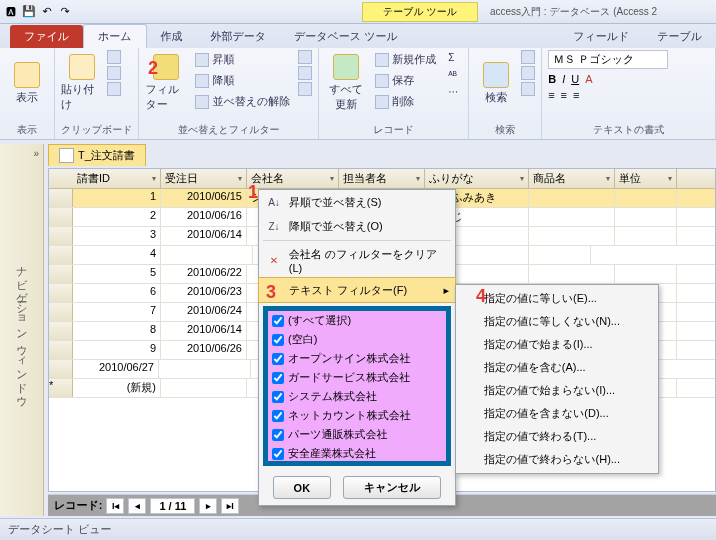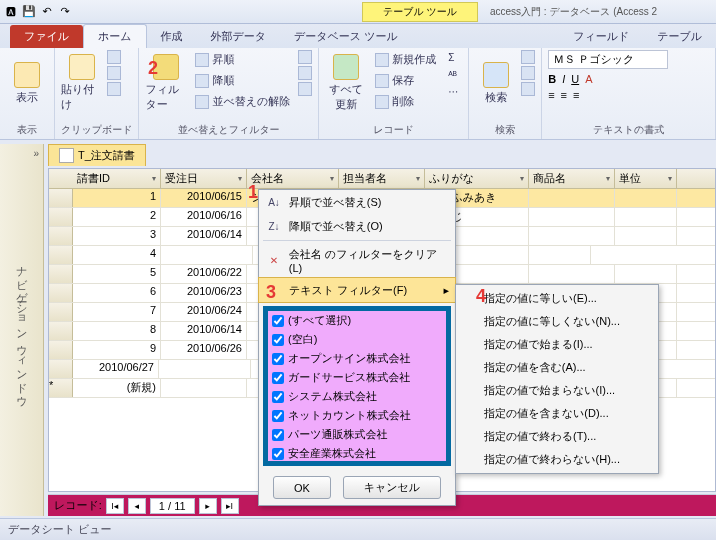"OK" .btns button { font-weight: none -> bold }
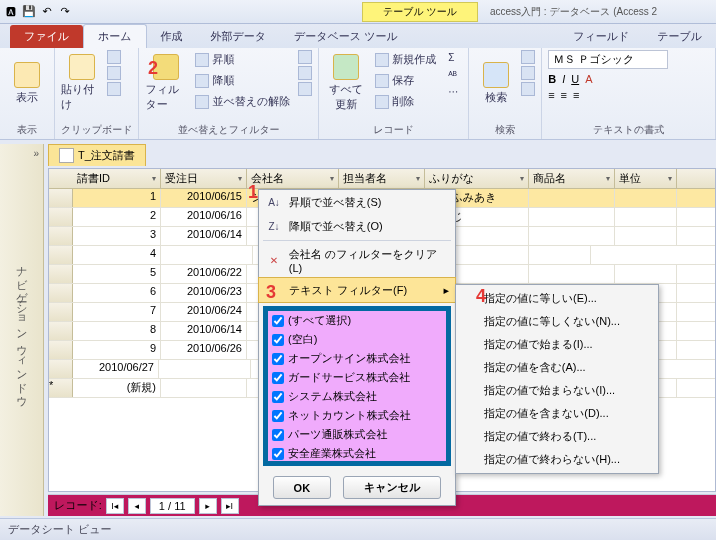"レコード:" .recnav { background: #be185d -> #a3a3a3; font-weight: none -> bold }
